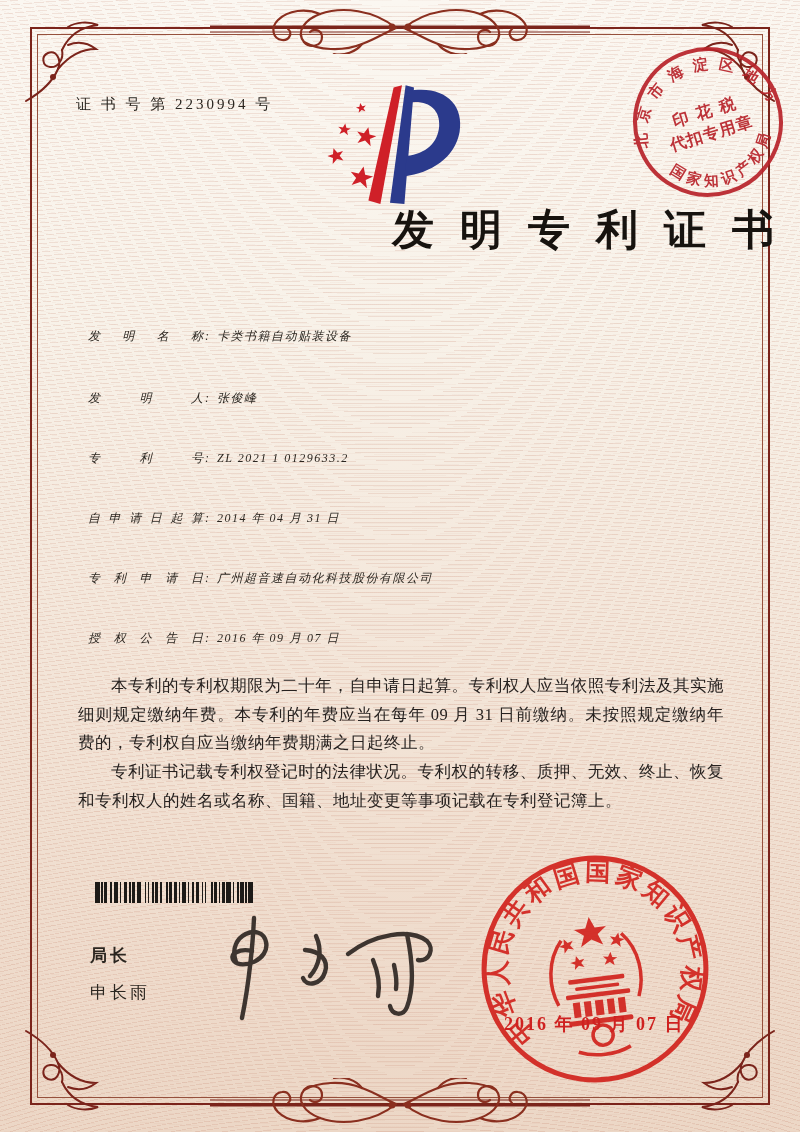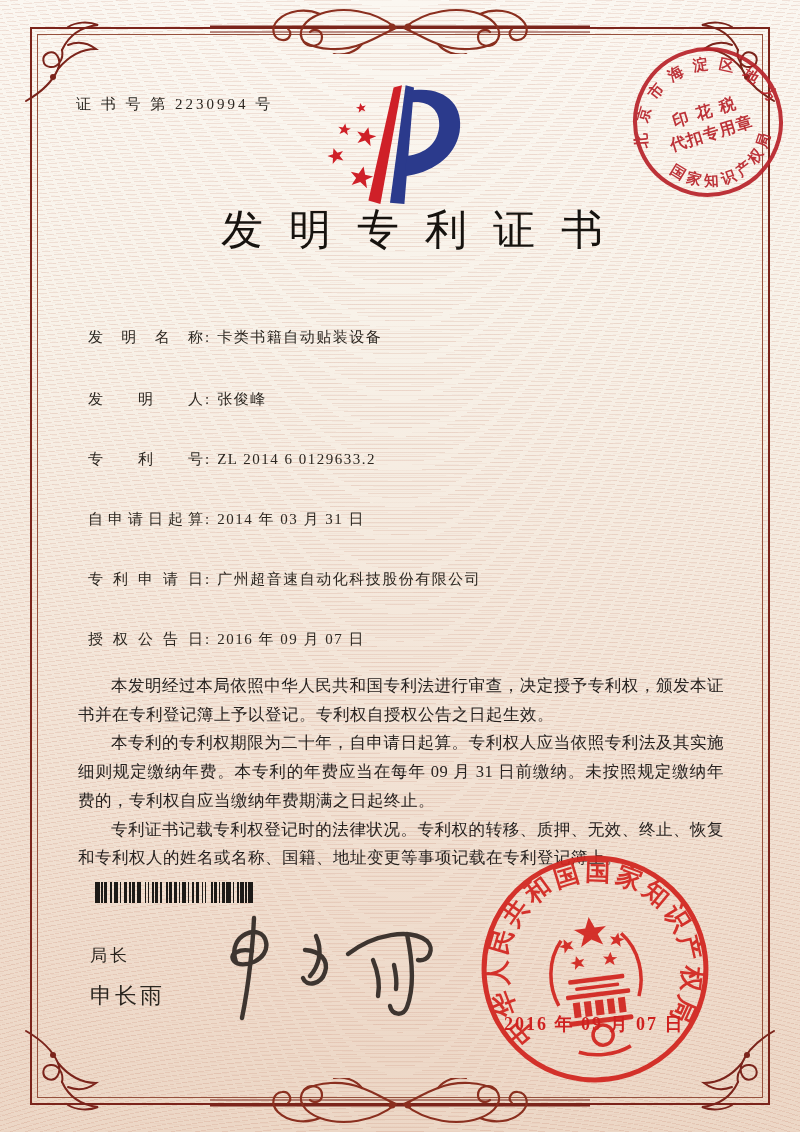"发明专利证书" .doc-title { font-weight: 400 -> 700; text-align: center -> right }
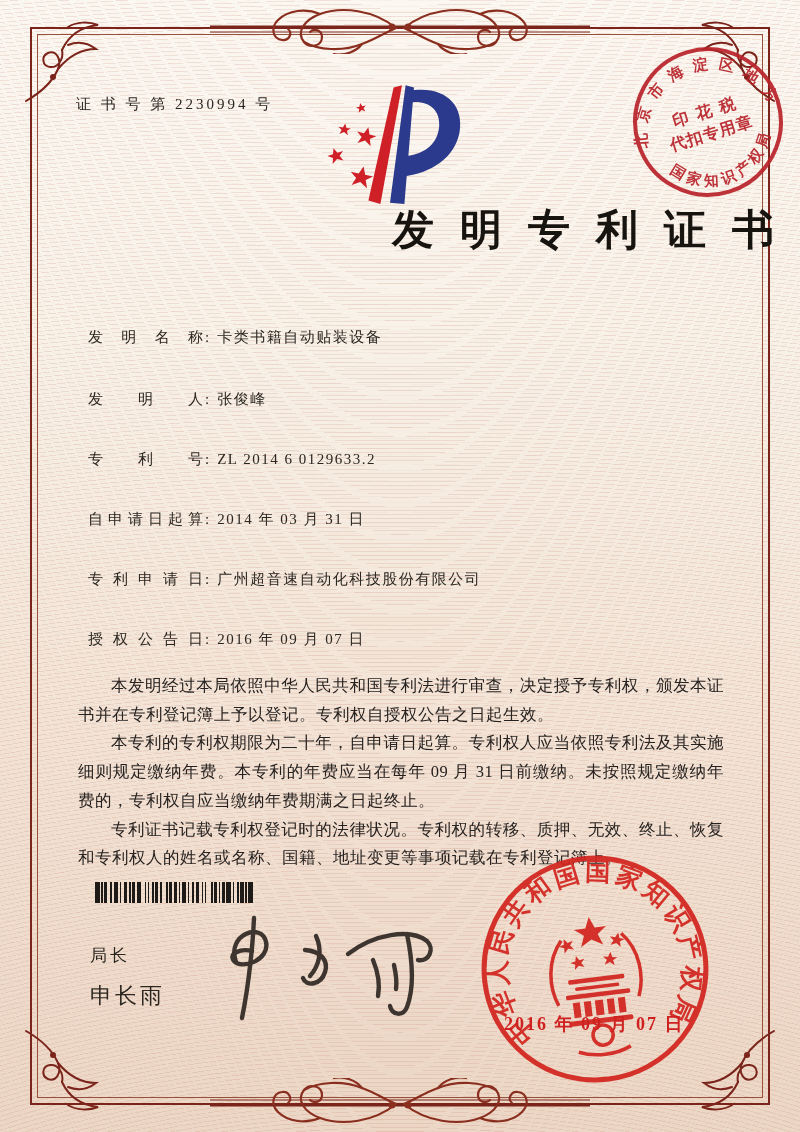"发明名称: 卡类书籍自动贴装设备" .field { font-size: 15px -> 12px; font-style: none -> italic }
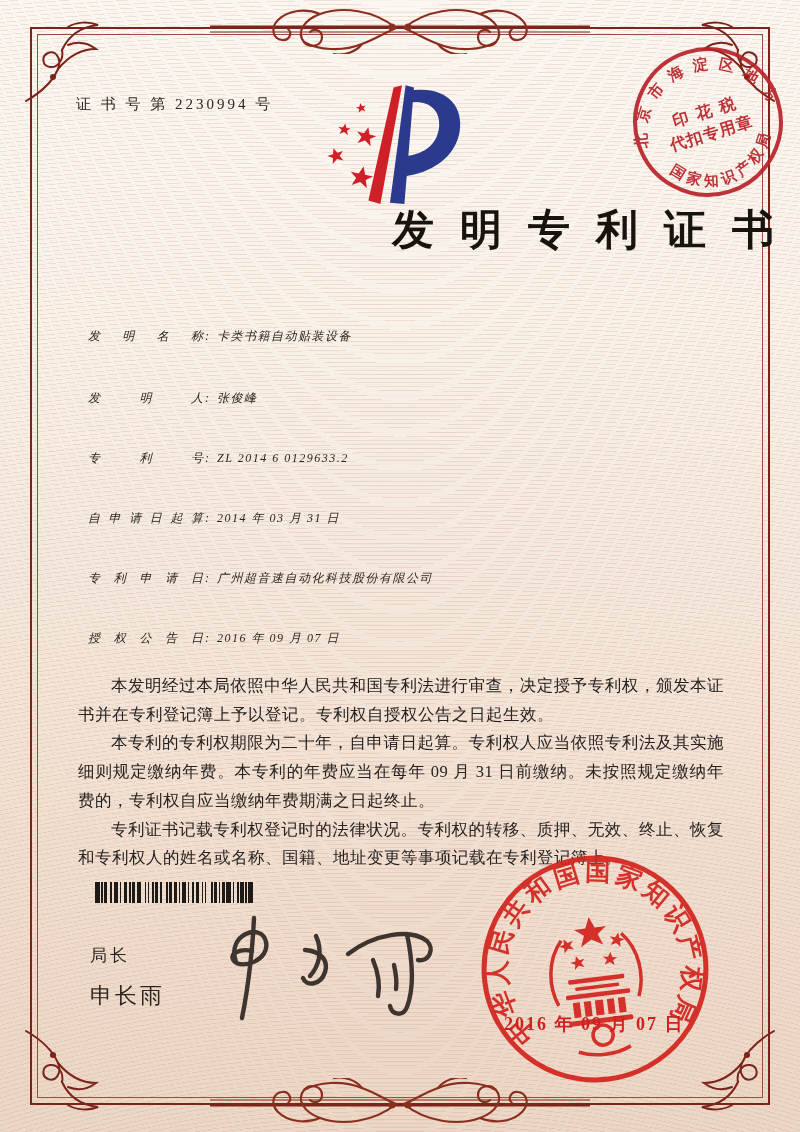"ZL 2014 6 0129633.2" span.f-value { text: 2014 6 -> 2021 1 }
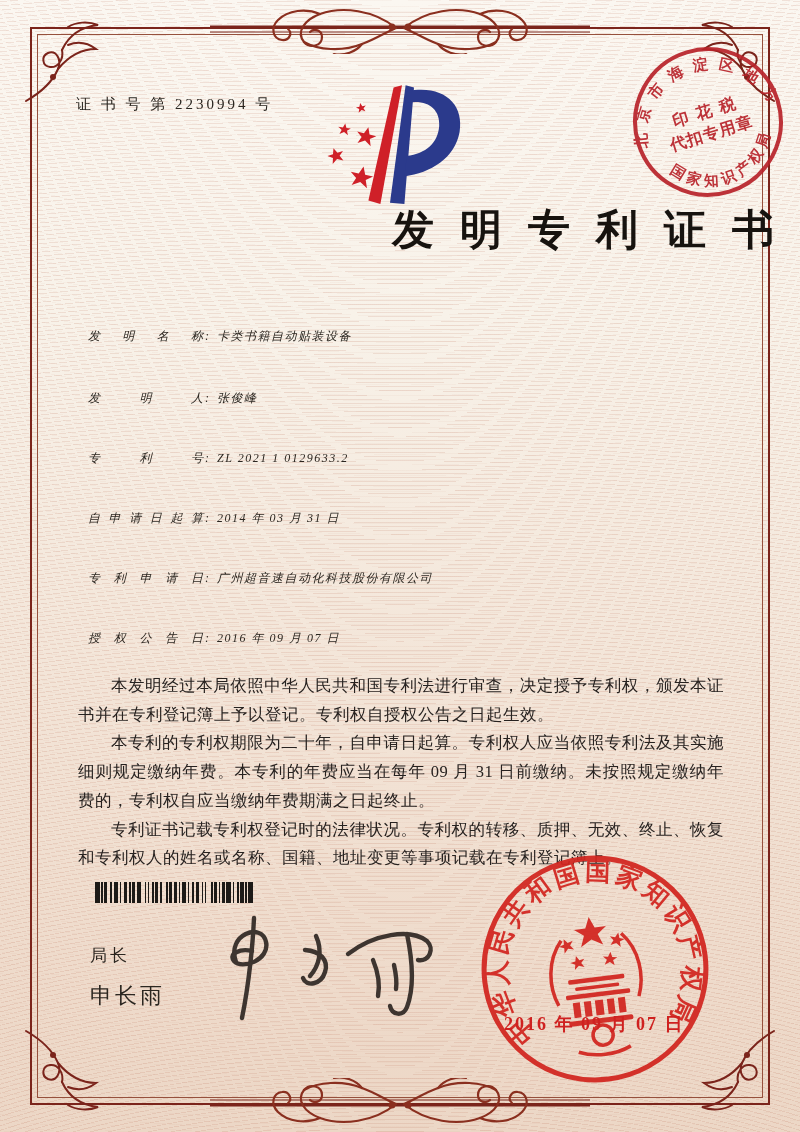"2014 年 03 月 31" span.f-value { text: 03 -> 04 }
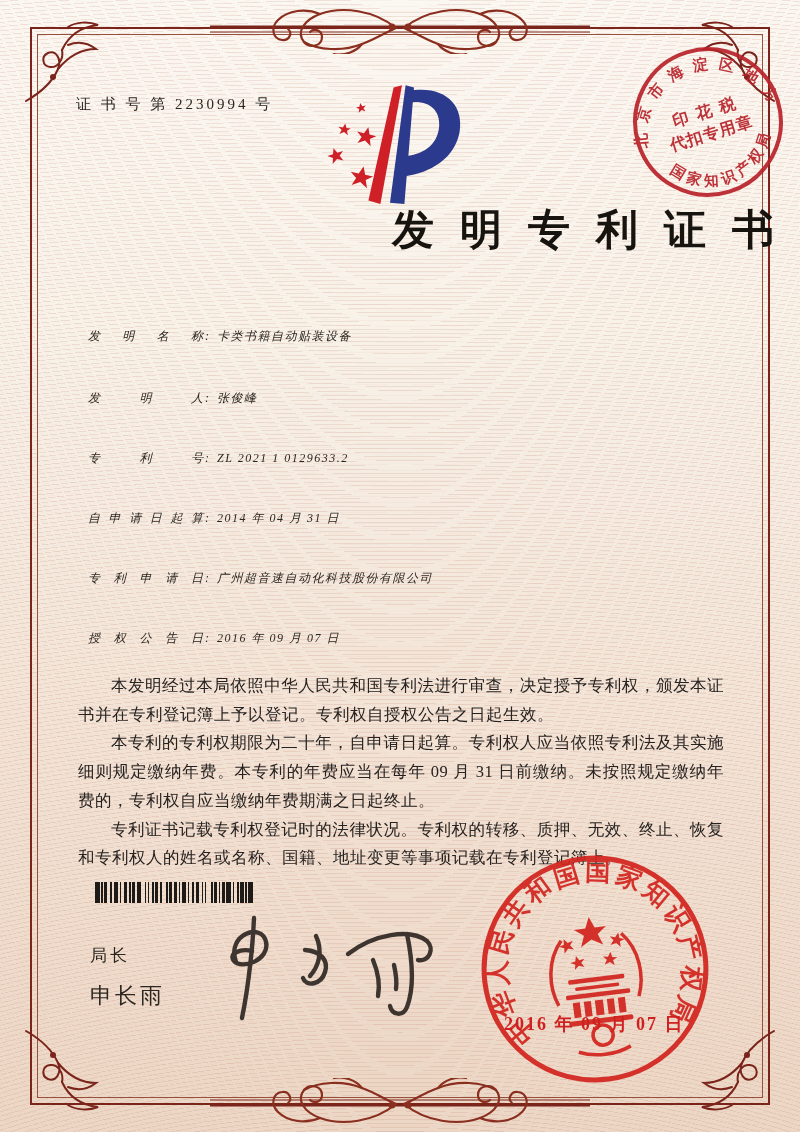"本发明经过本局依照中华人民共和国专利法进行审查，决定授予专利权，颁发本证书并在专" p { html: <p>本发明经过本局依照中华人民共和国专利法进行审查，决定授予专利权，颁发本证书并在专利登记簿上予以登记。专利权自授权公告之日起生效。</p> -> none }
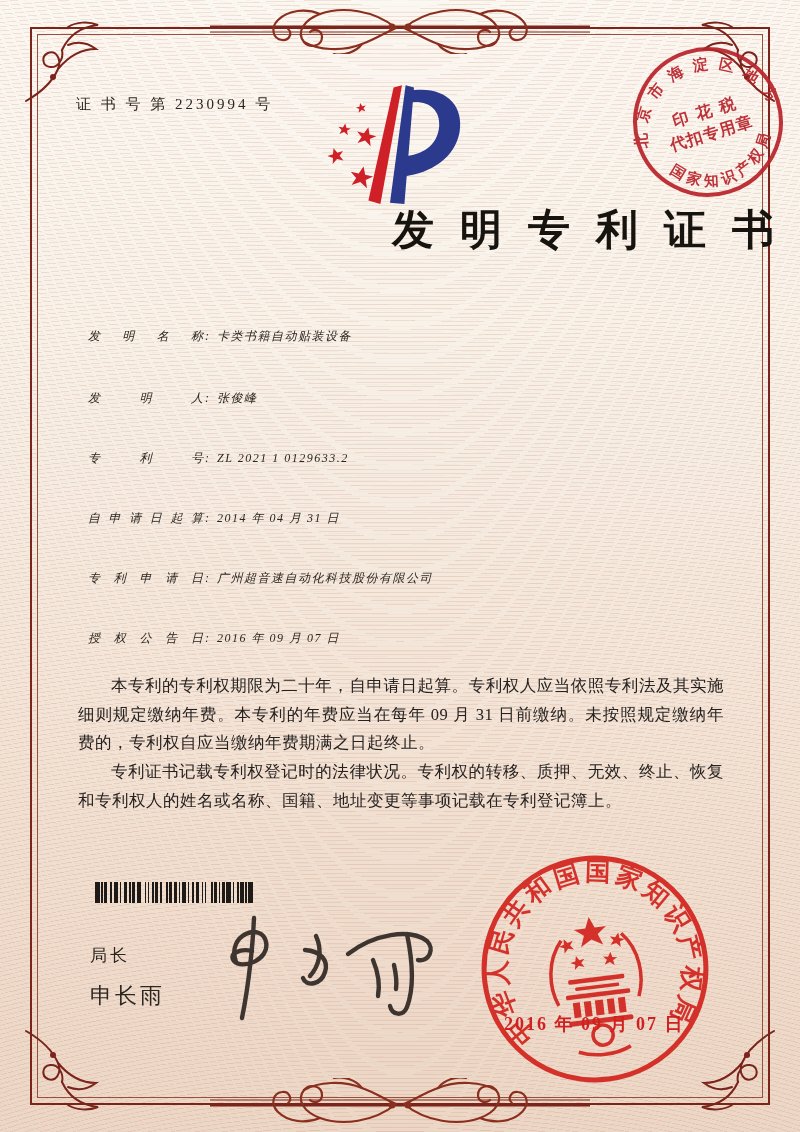"局长" .signer-title { font-weight: none -> bold }
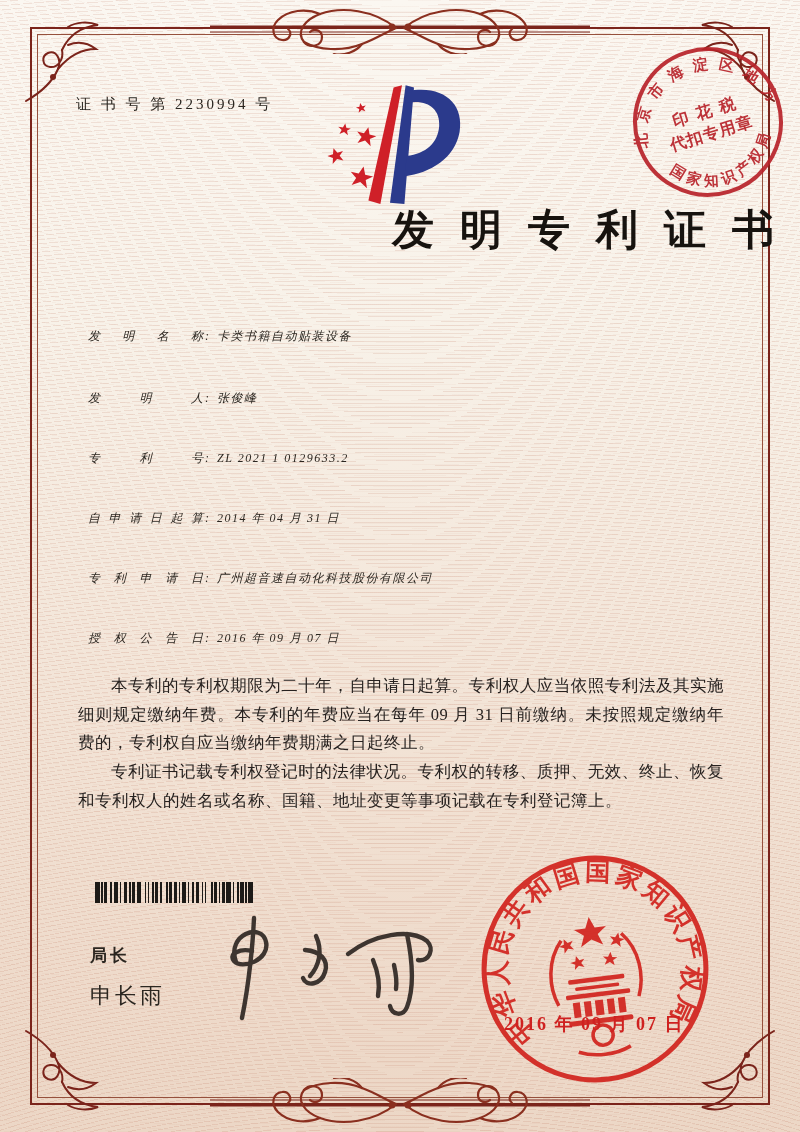"申长雨" .signer-name { font-size: 22px -> 17px }
